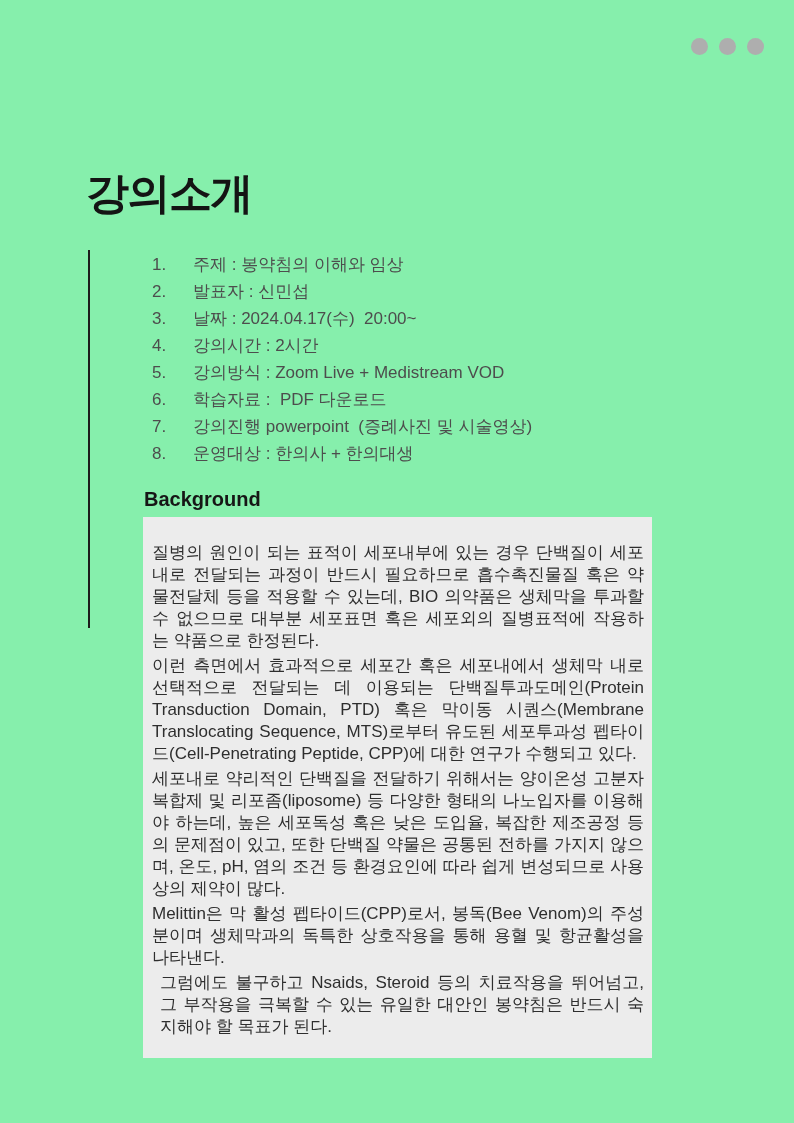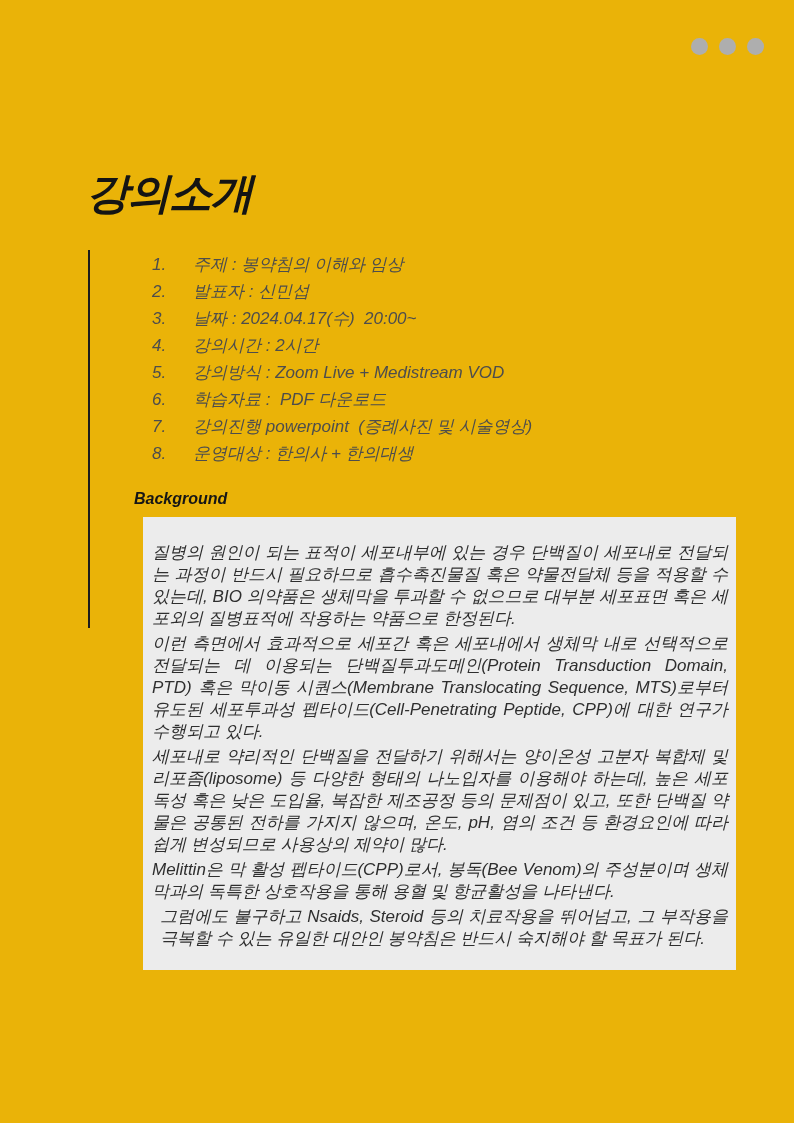"강의소개" .page { background: #eab308 -> #86efac; font-style: italic -> none }
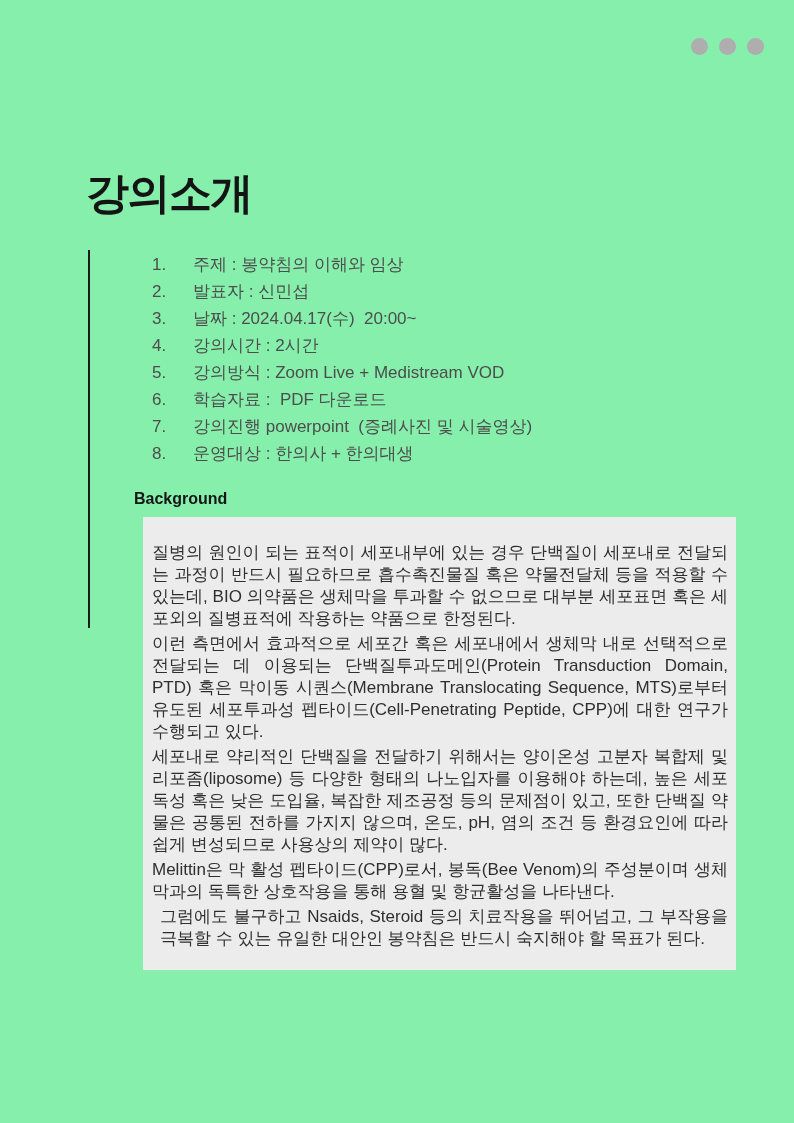"Background" .bg-heading { font-size: 16px -> 20px; left: 134px -> 144px }
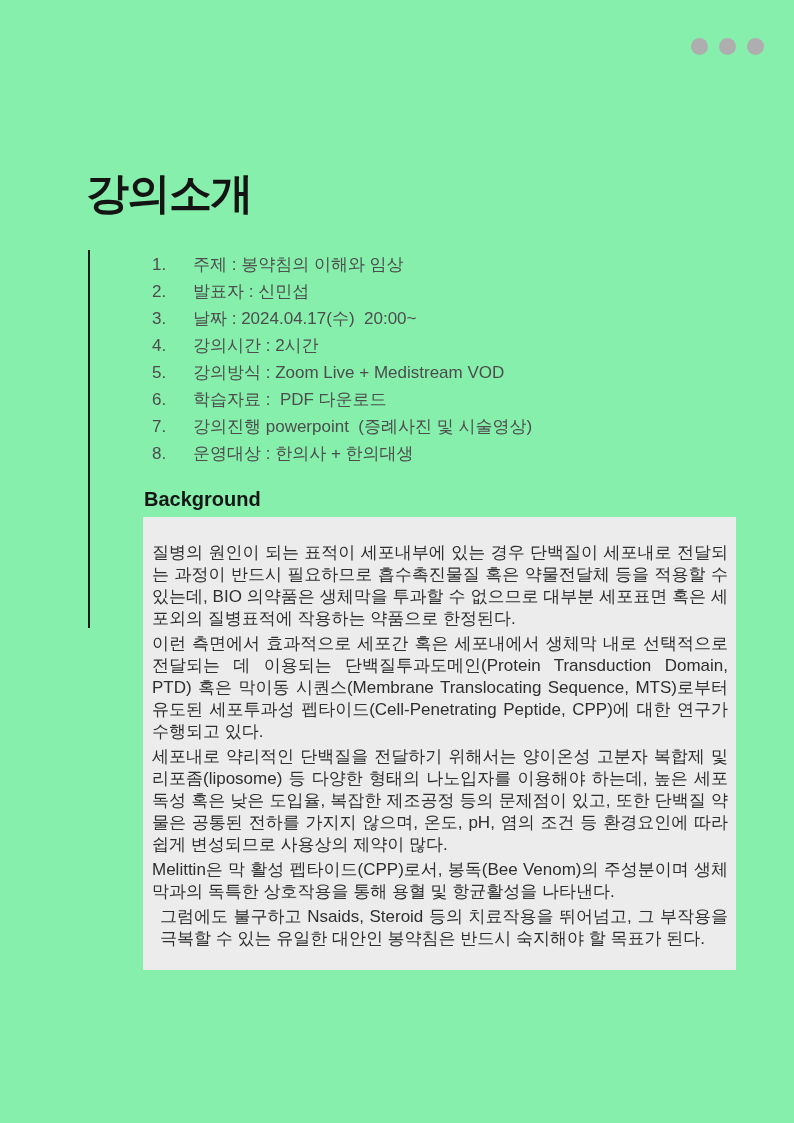"질병의 원인이 되는 표적이 세포내부에" .bg-panel { width: 593px -> 509px }
